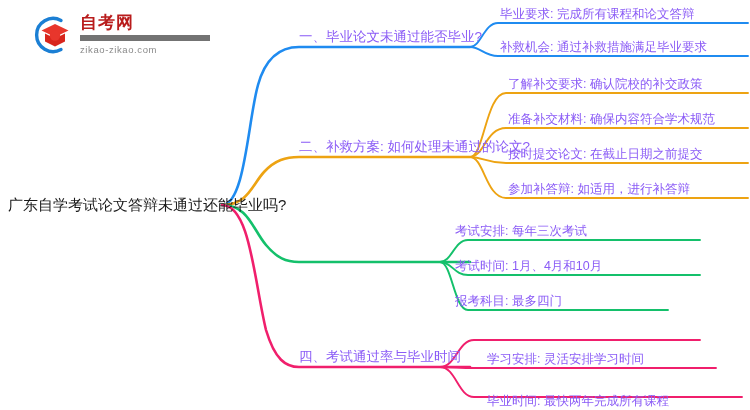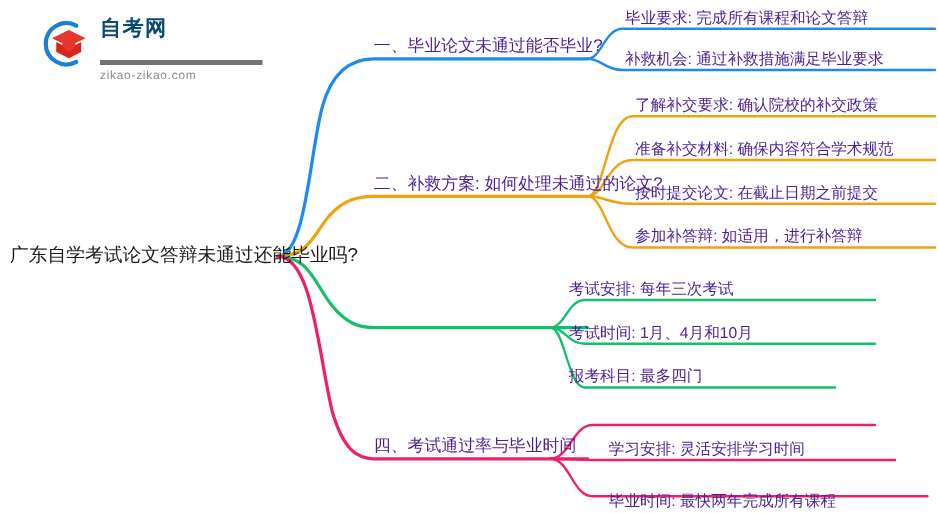"自考网" #logo-title { border-bottom: 4px solid #737373 -> 6px solid #737373; color: #0c4a6e -> #b91c1c; padding-bottom: 14px -> 1px }
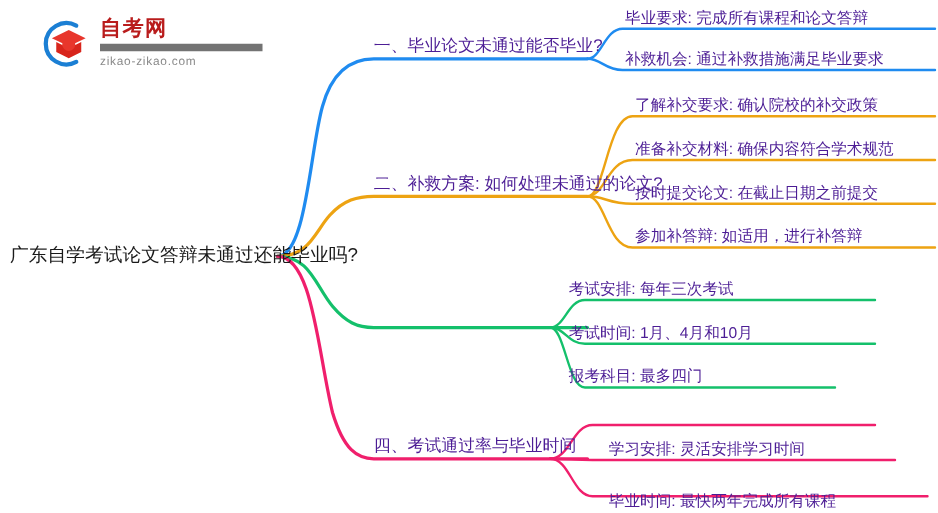"毕业要求: 完成所有课程和论文答辩" .node-text { color: #4c1d95 -> #8b5cf6 }
